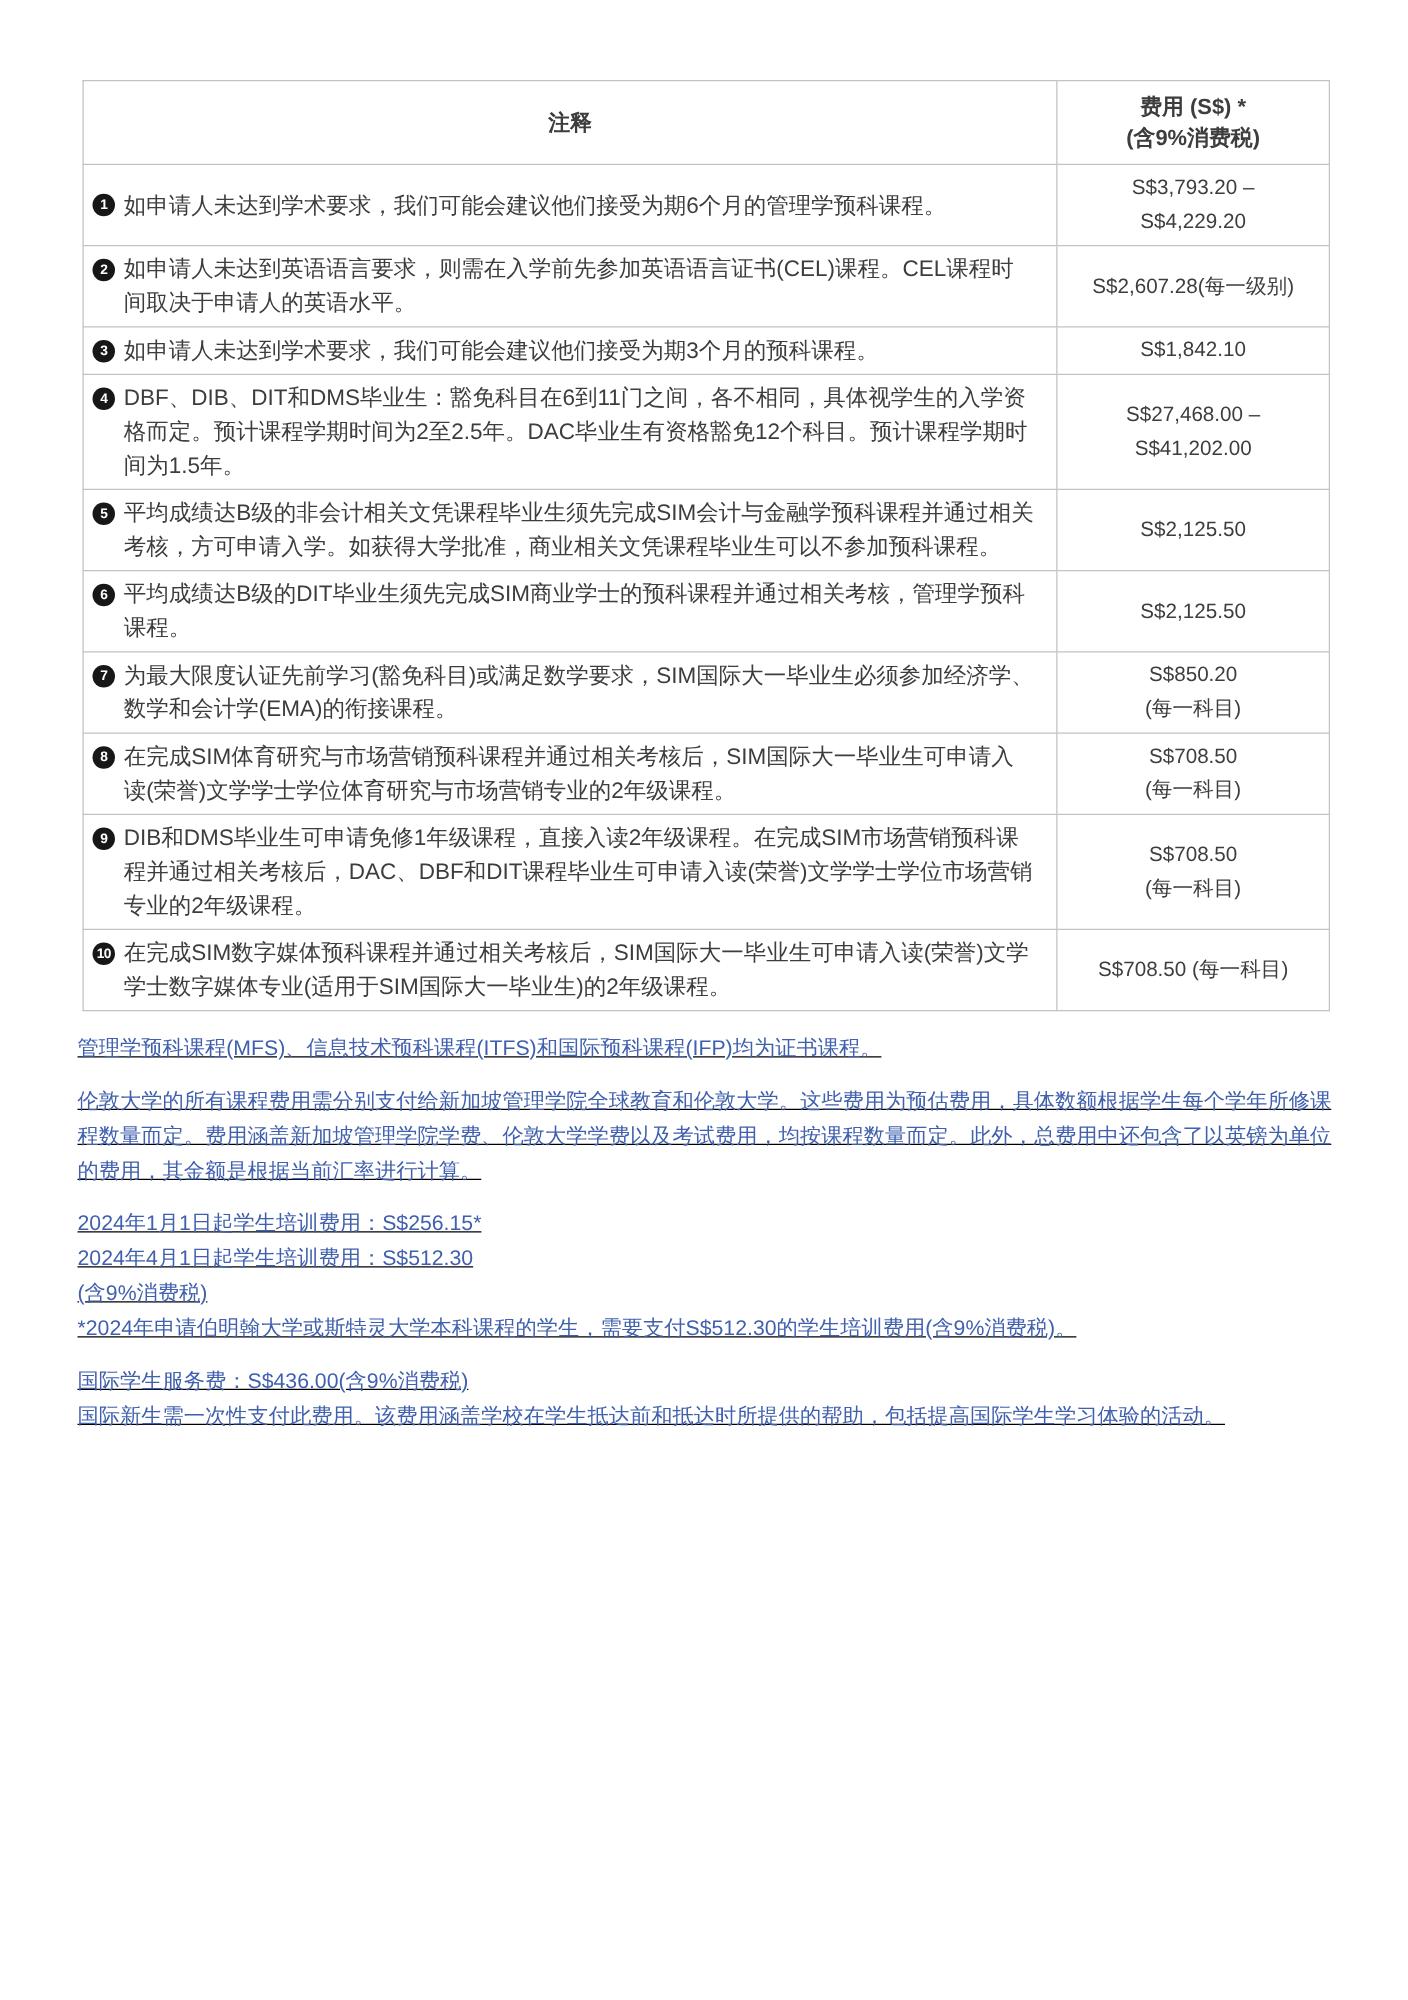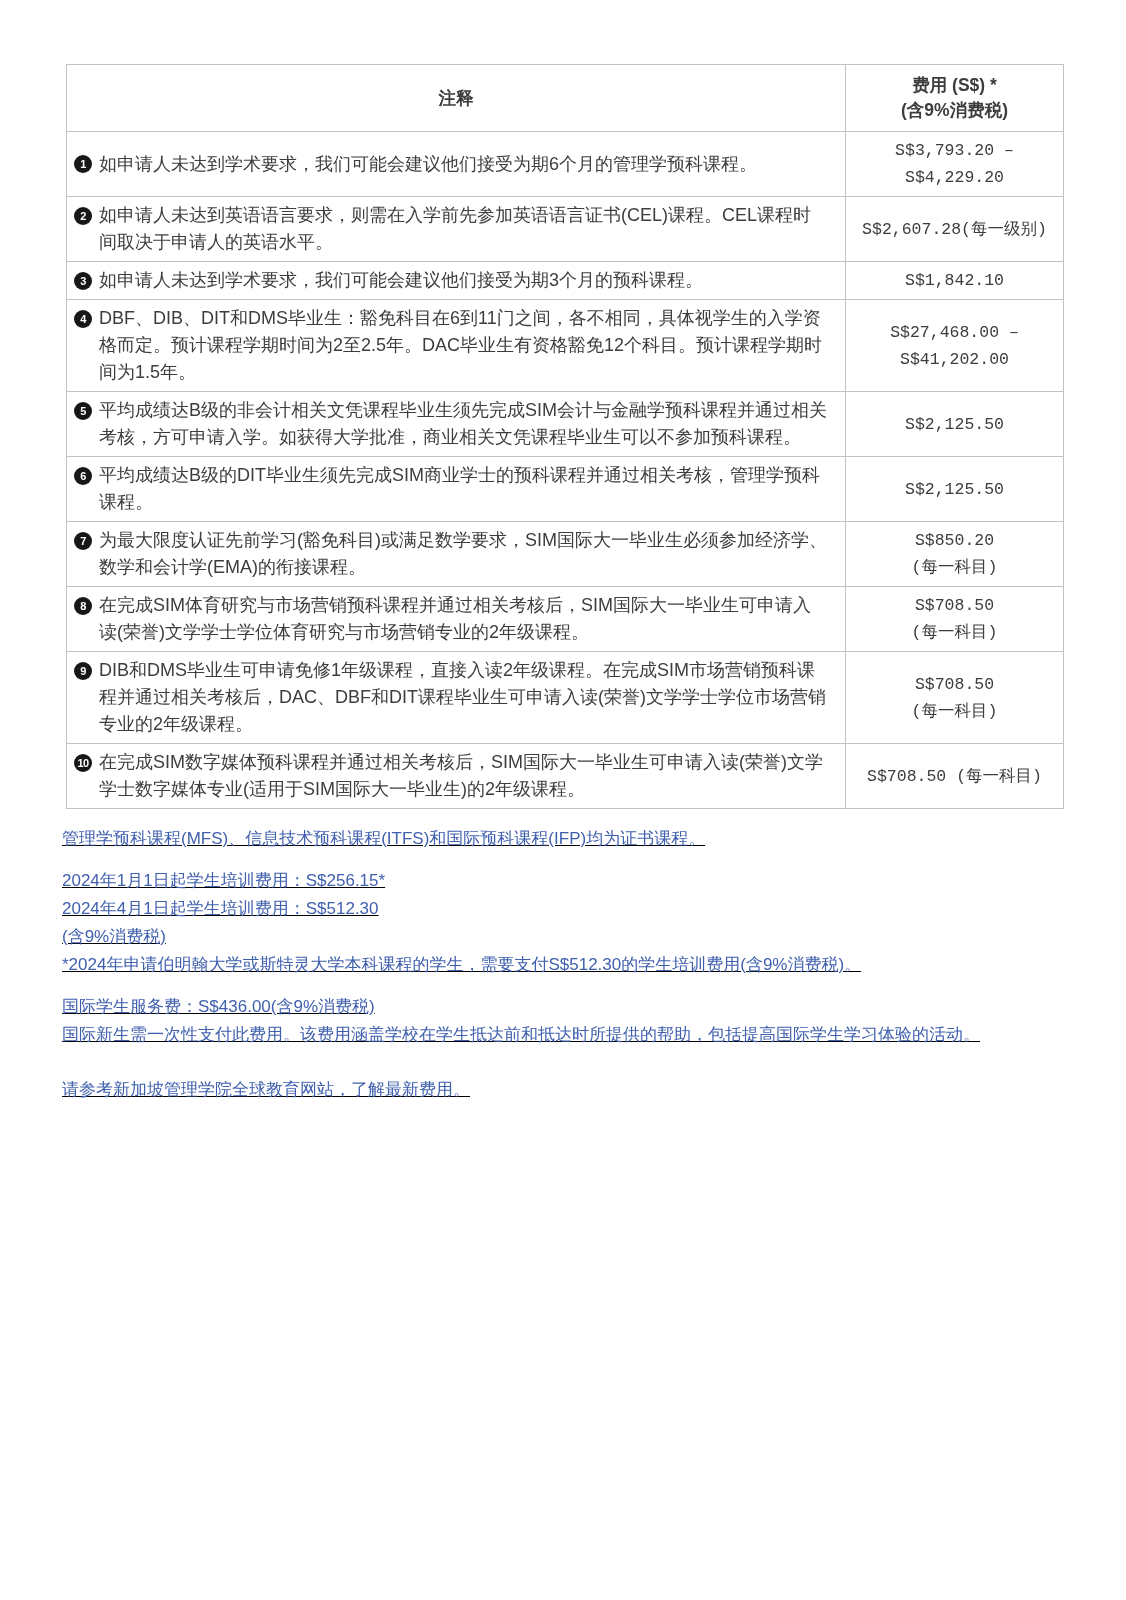"S$3,793.20 –" td.fee-cell { font-family: Liberation Mono, monospace -> none }
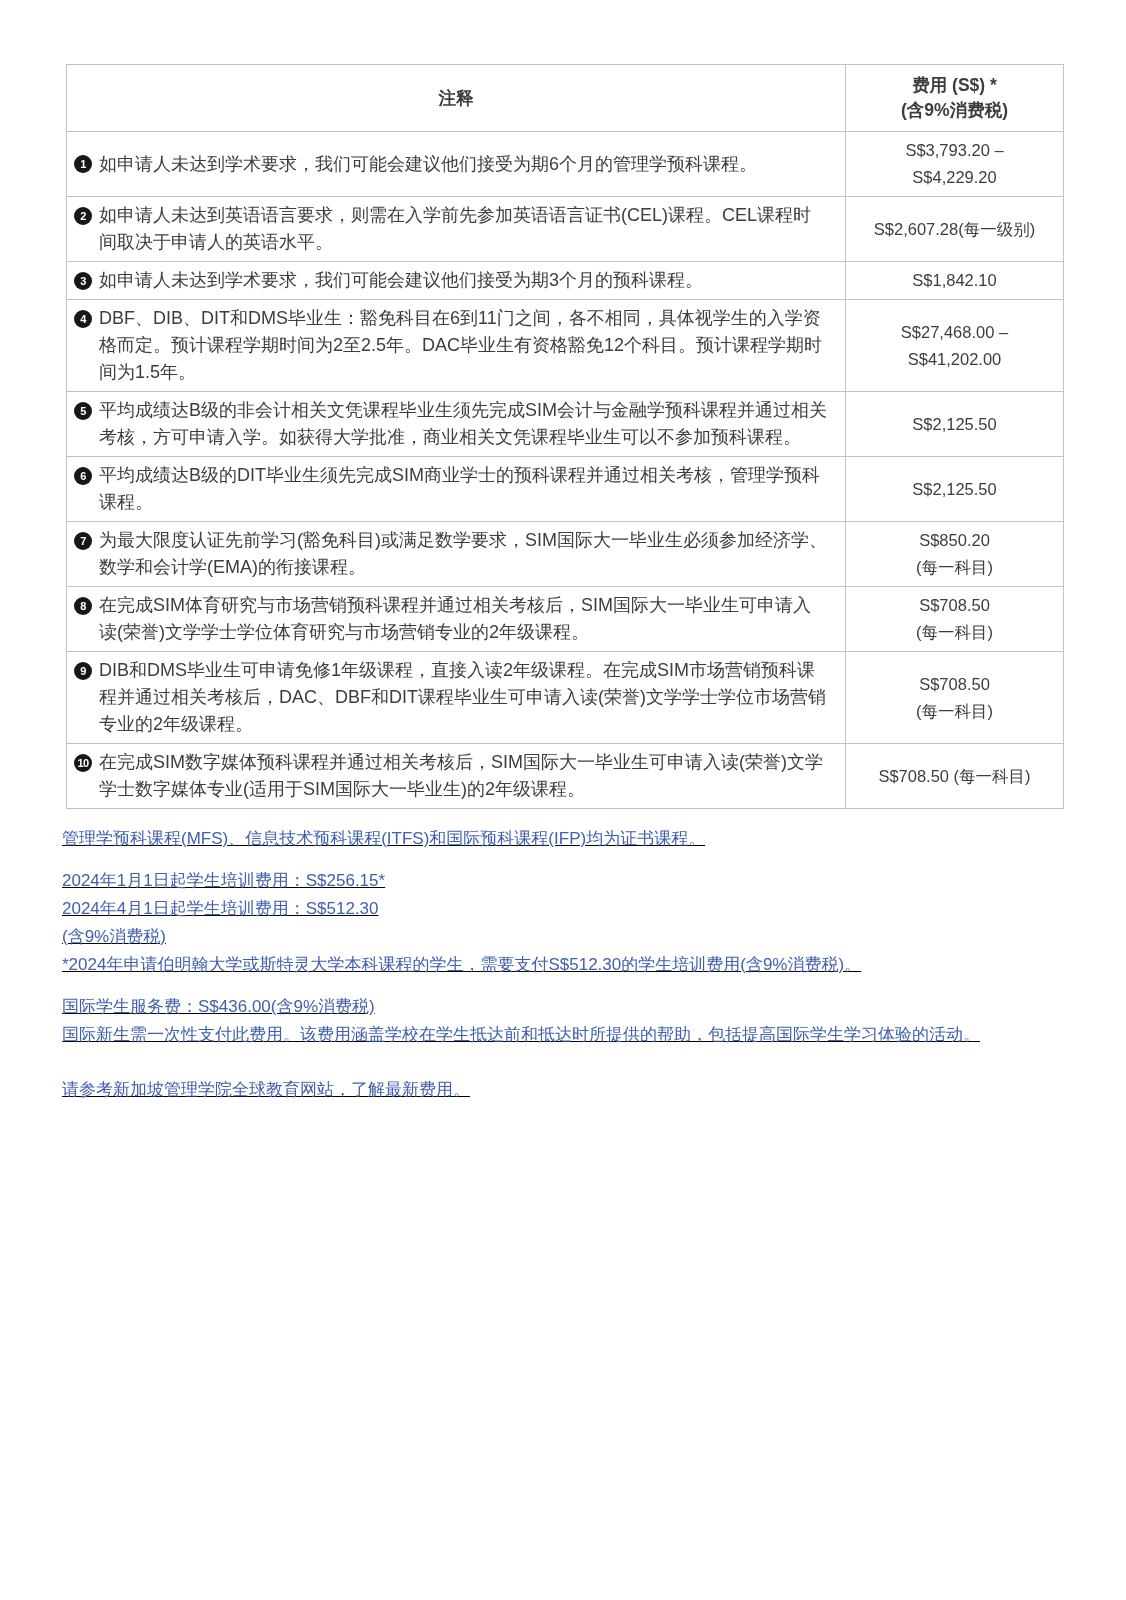"伦敦大学的所有课程费用需分别支付给新加坡管理学院全球教育和伦敦大学。这些费用为预" p { html: none -> <p>伦敦大学的所有课程费用需分别支付给新加坡管理学院全球教育和伦敦大学。这些费用为预估费用，具体数额根据学生每个学年所修课程数量而定。费用涵盖新加坡管理学院学费、伦敦大学学费以及考试费用，均按课程数量而定。此外，总费用中还包含了以英镑为单位的费用，其金额是根据当前汇率进行计算。</p> }
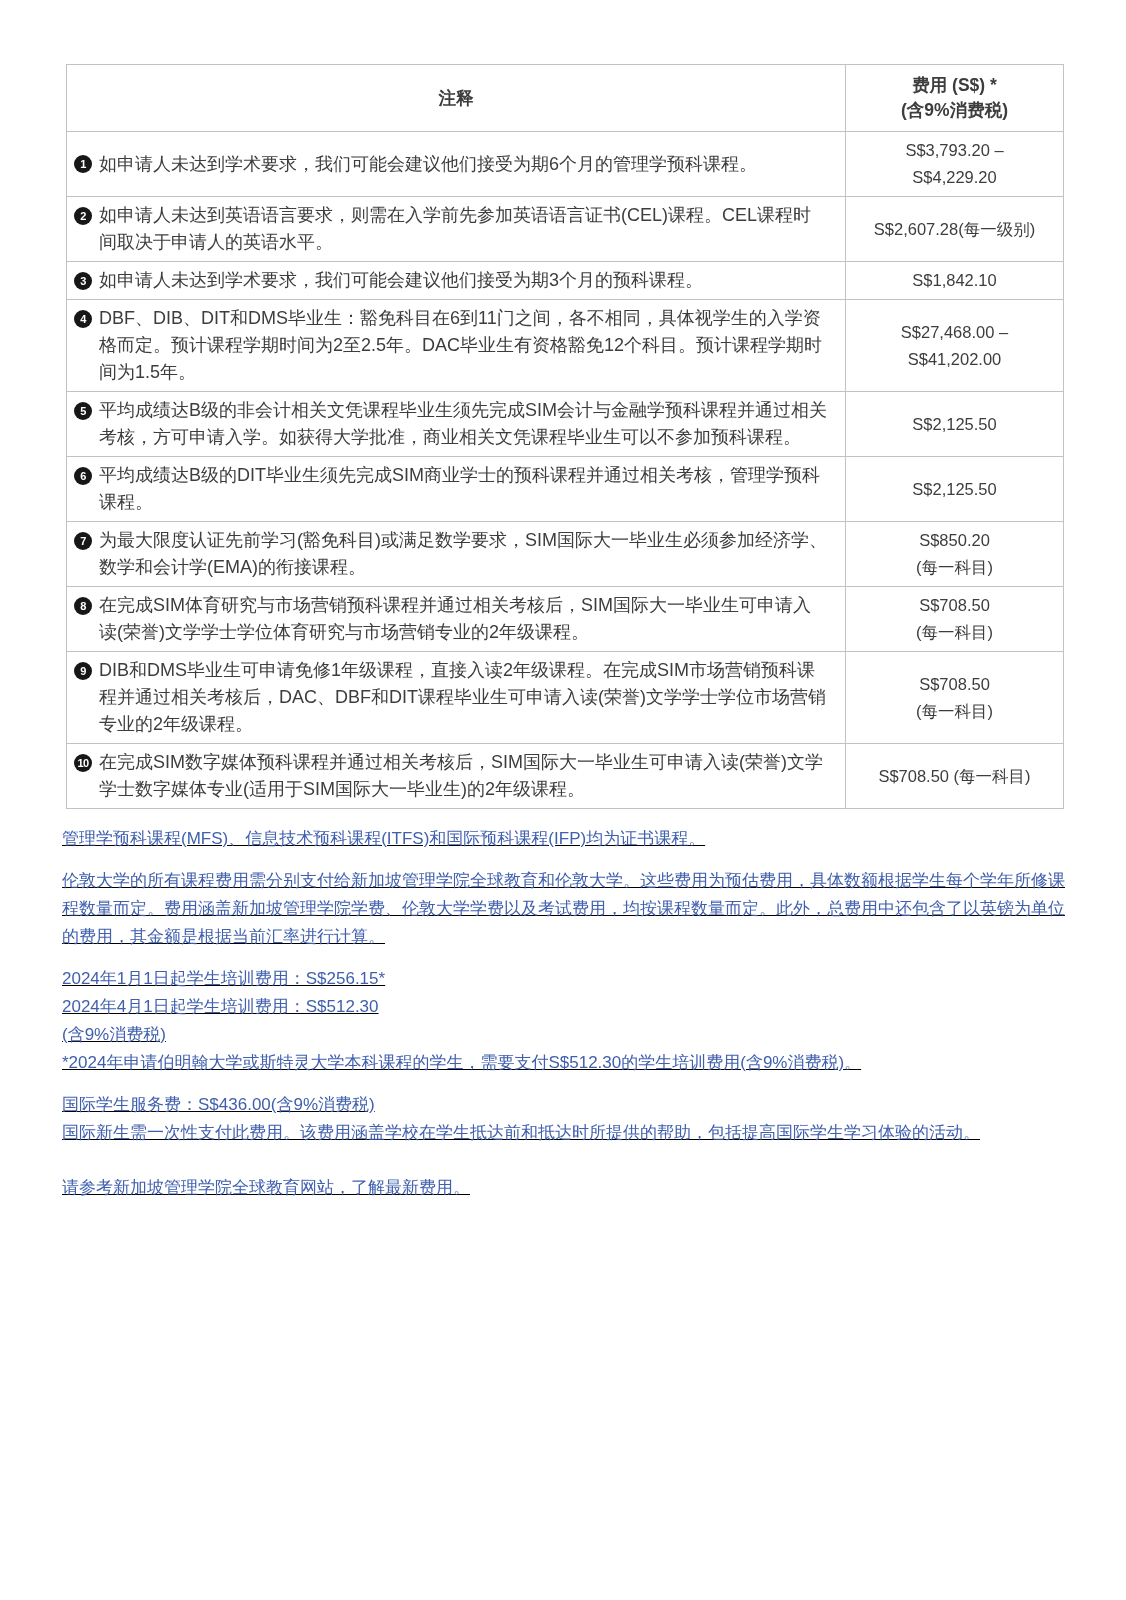"请参考新加坡管理学院全球教育网站，了解最新费用。" p.extra-top { html: <p>请参考新加坡管理学院全球教育网站，了解最新费用。</p> -> none }
